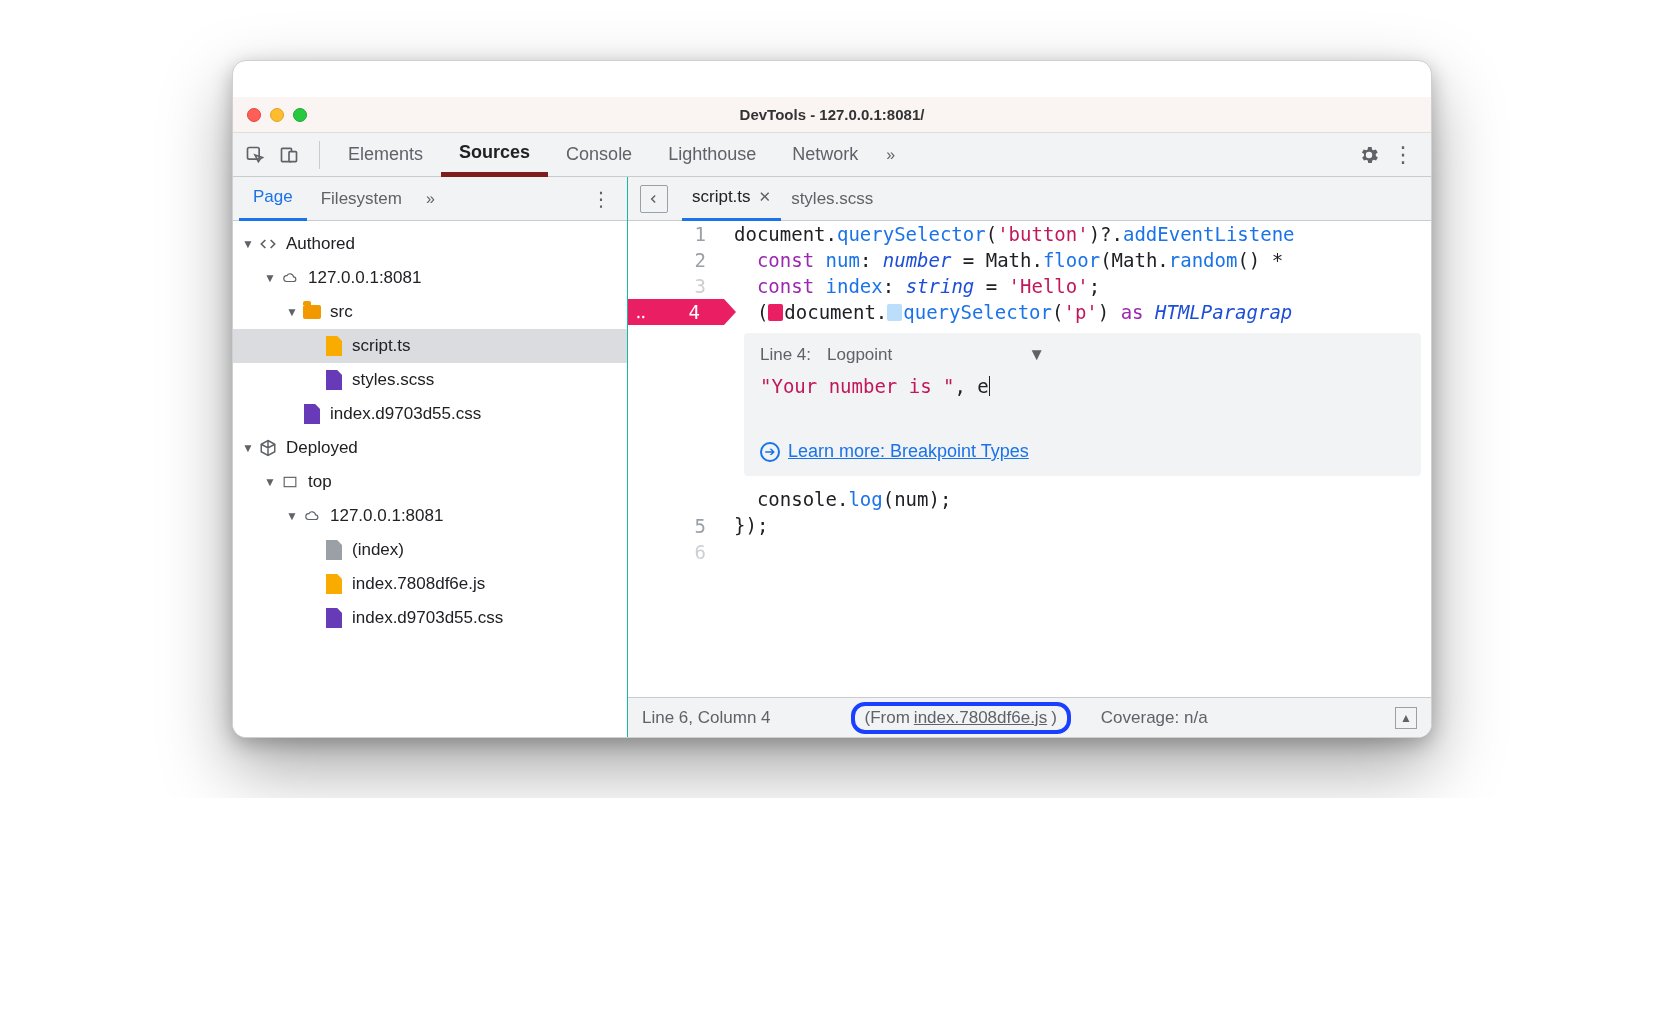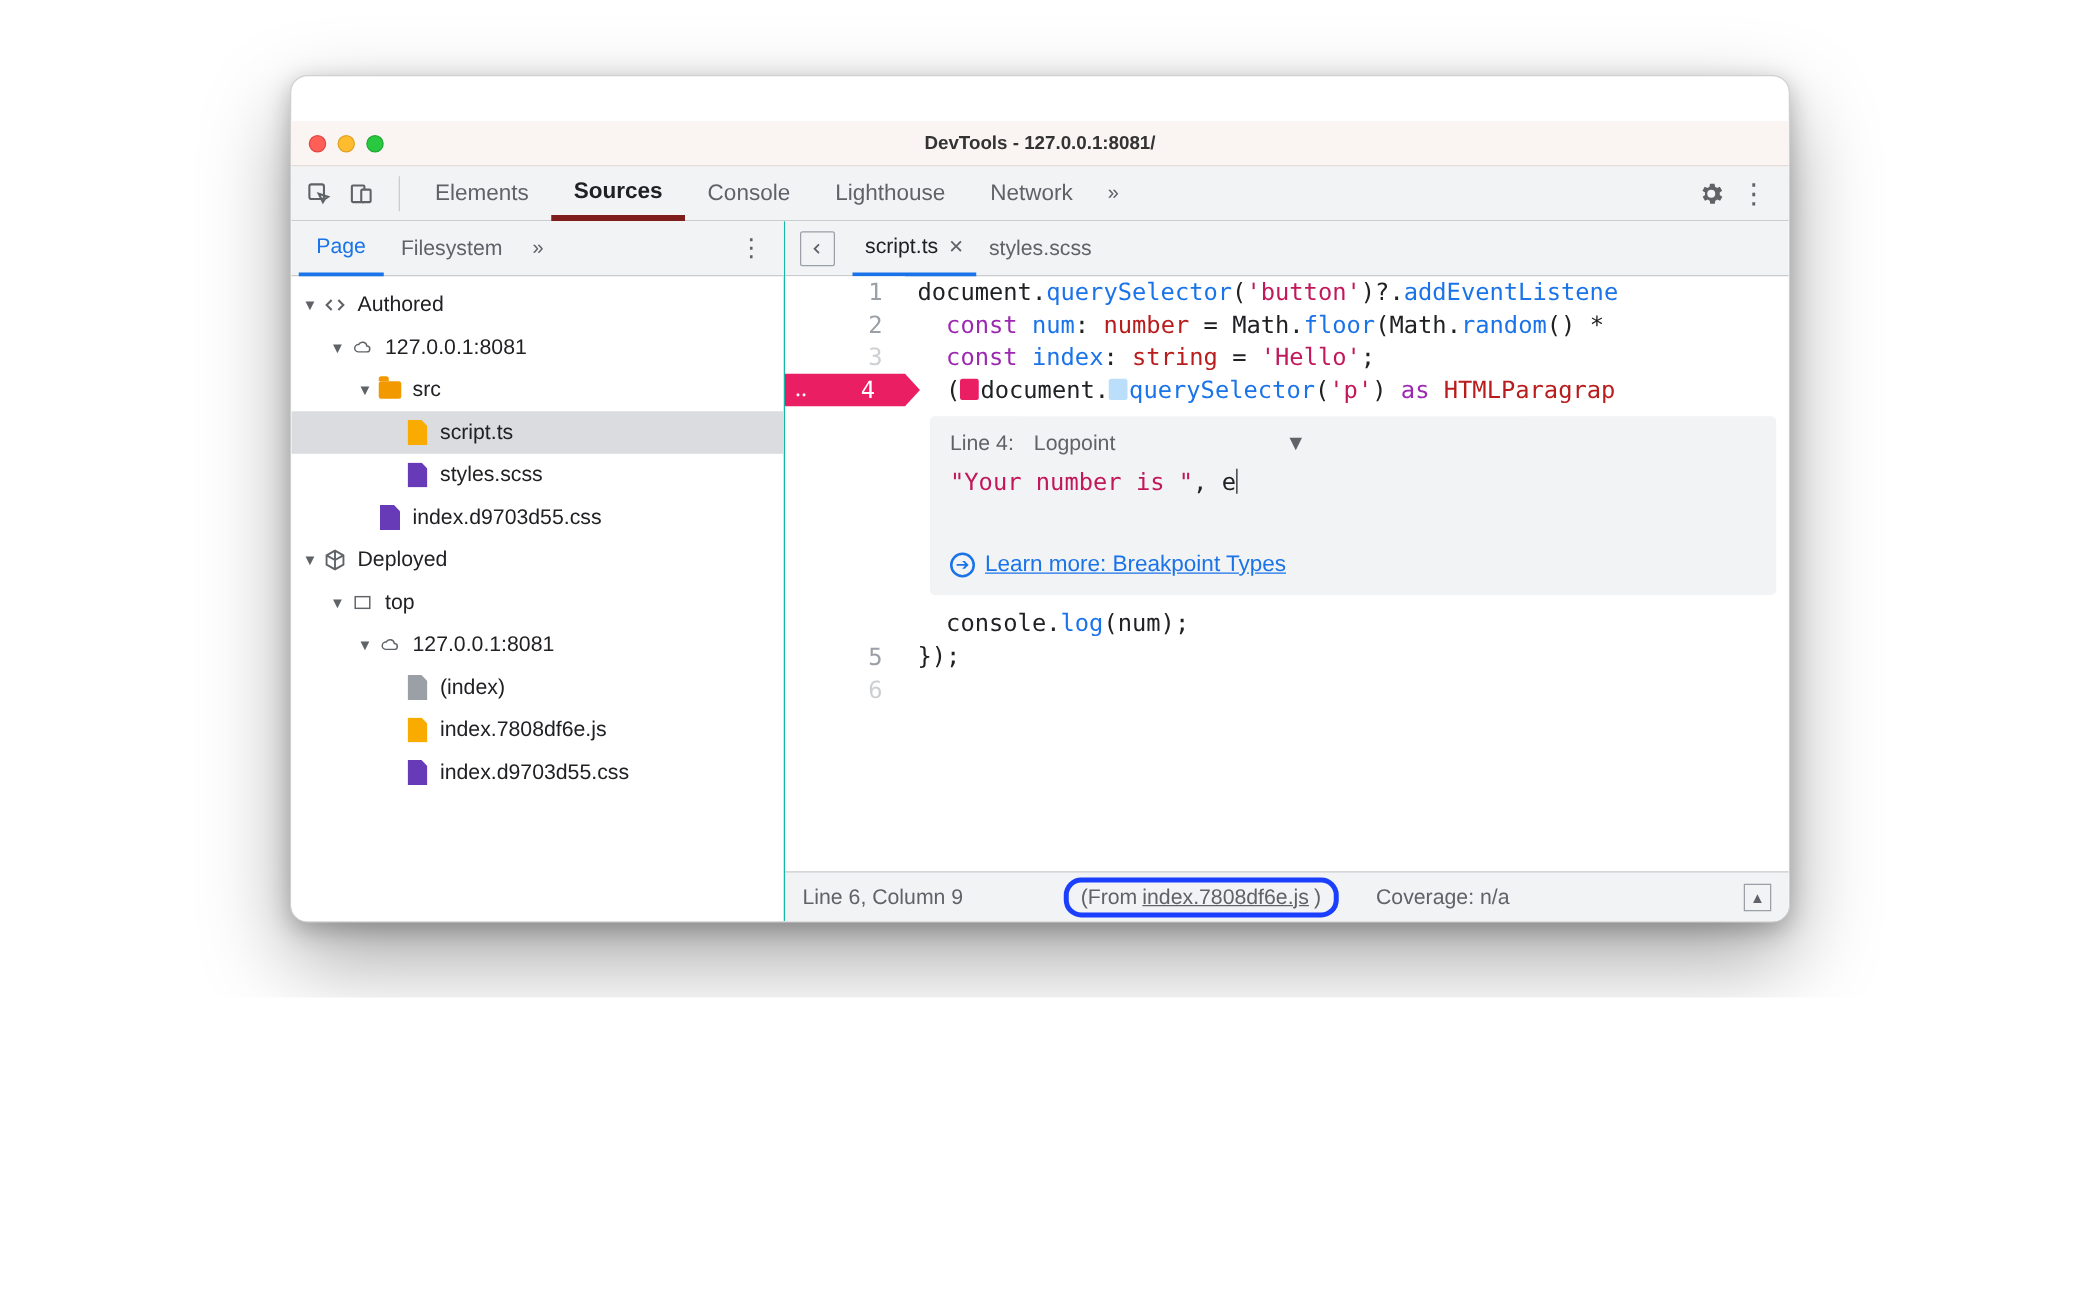"number" .tok-type { color: #b91c1c -> #1d4ed8; font-style: none -> italic }
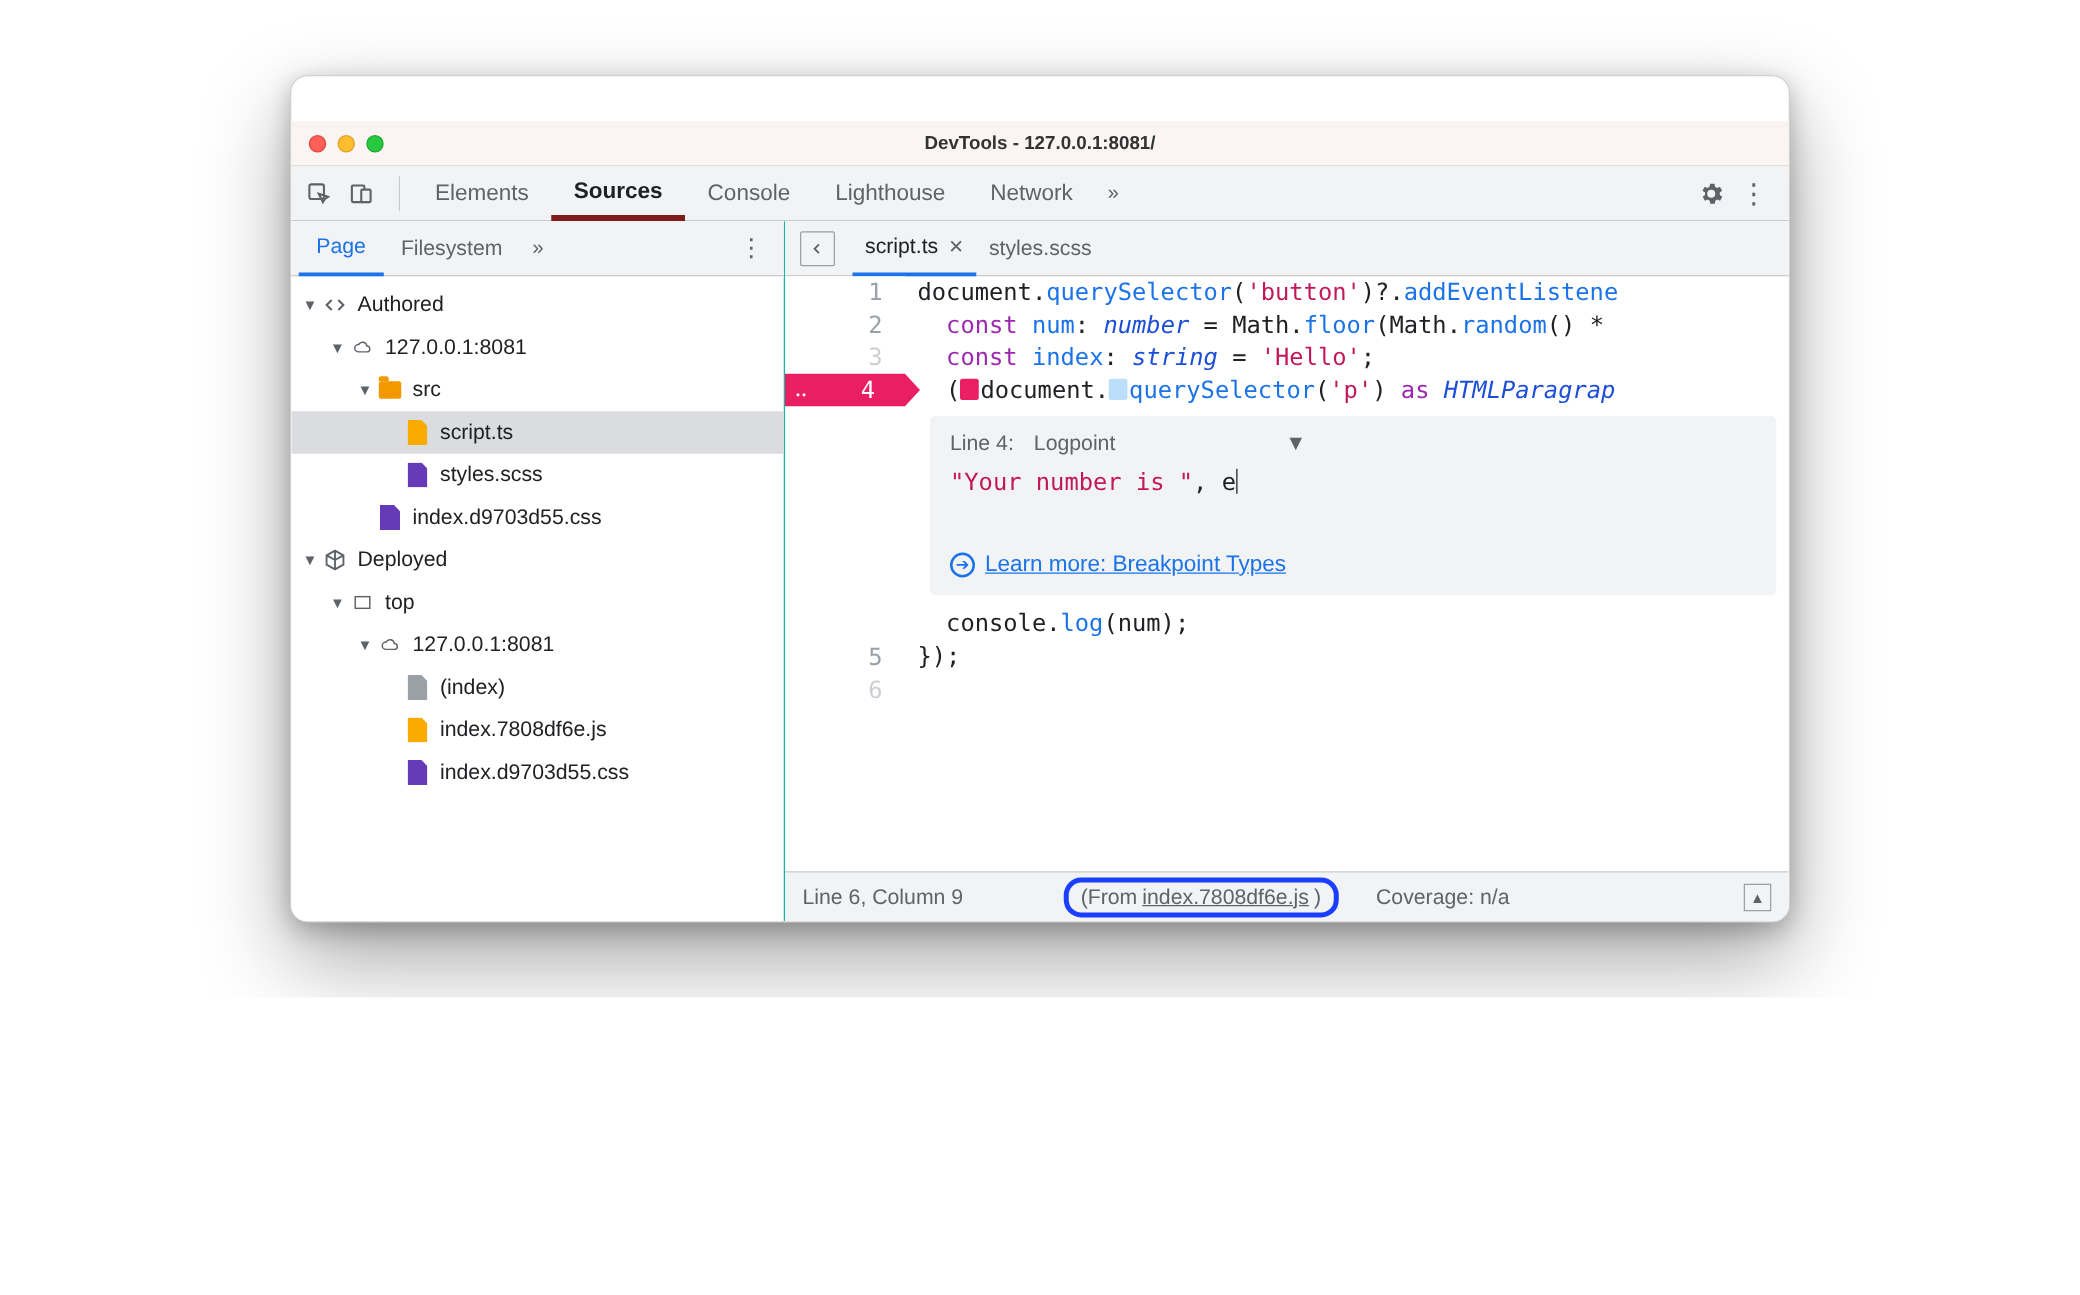"Line 6, Column 9" span { text: 9 -> 4 }
